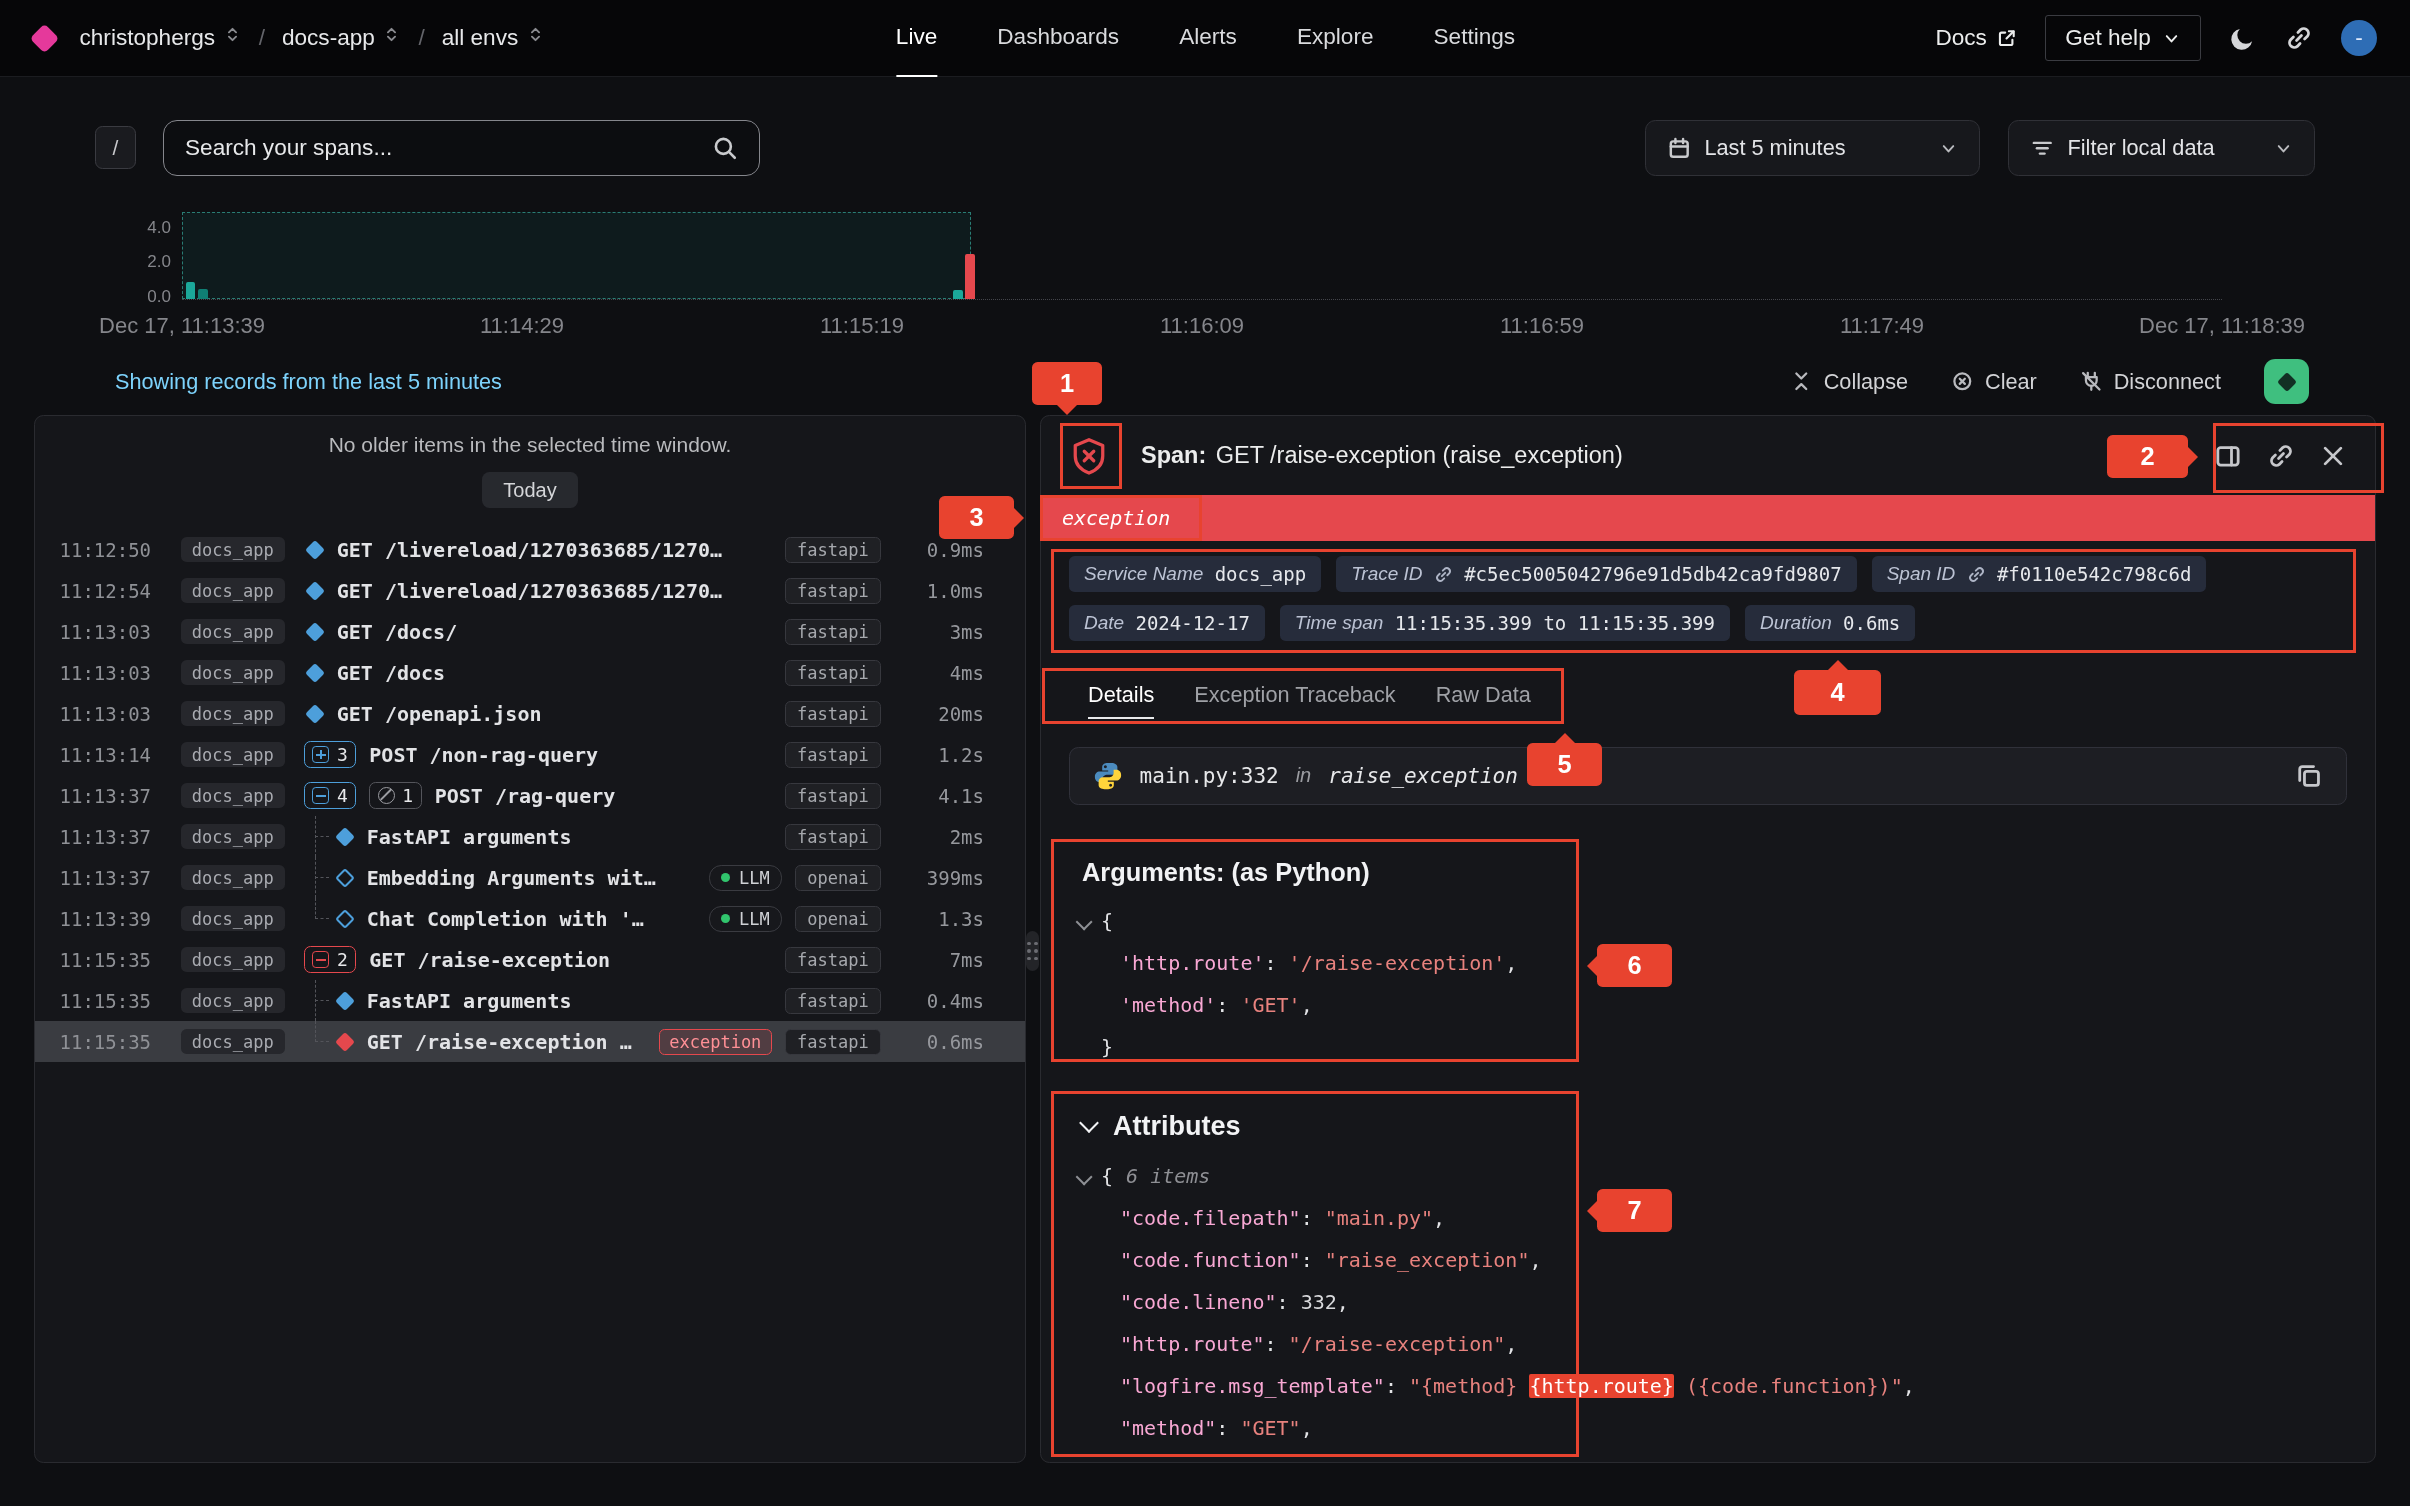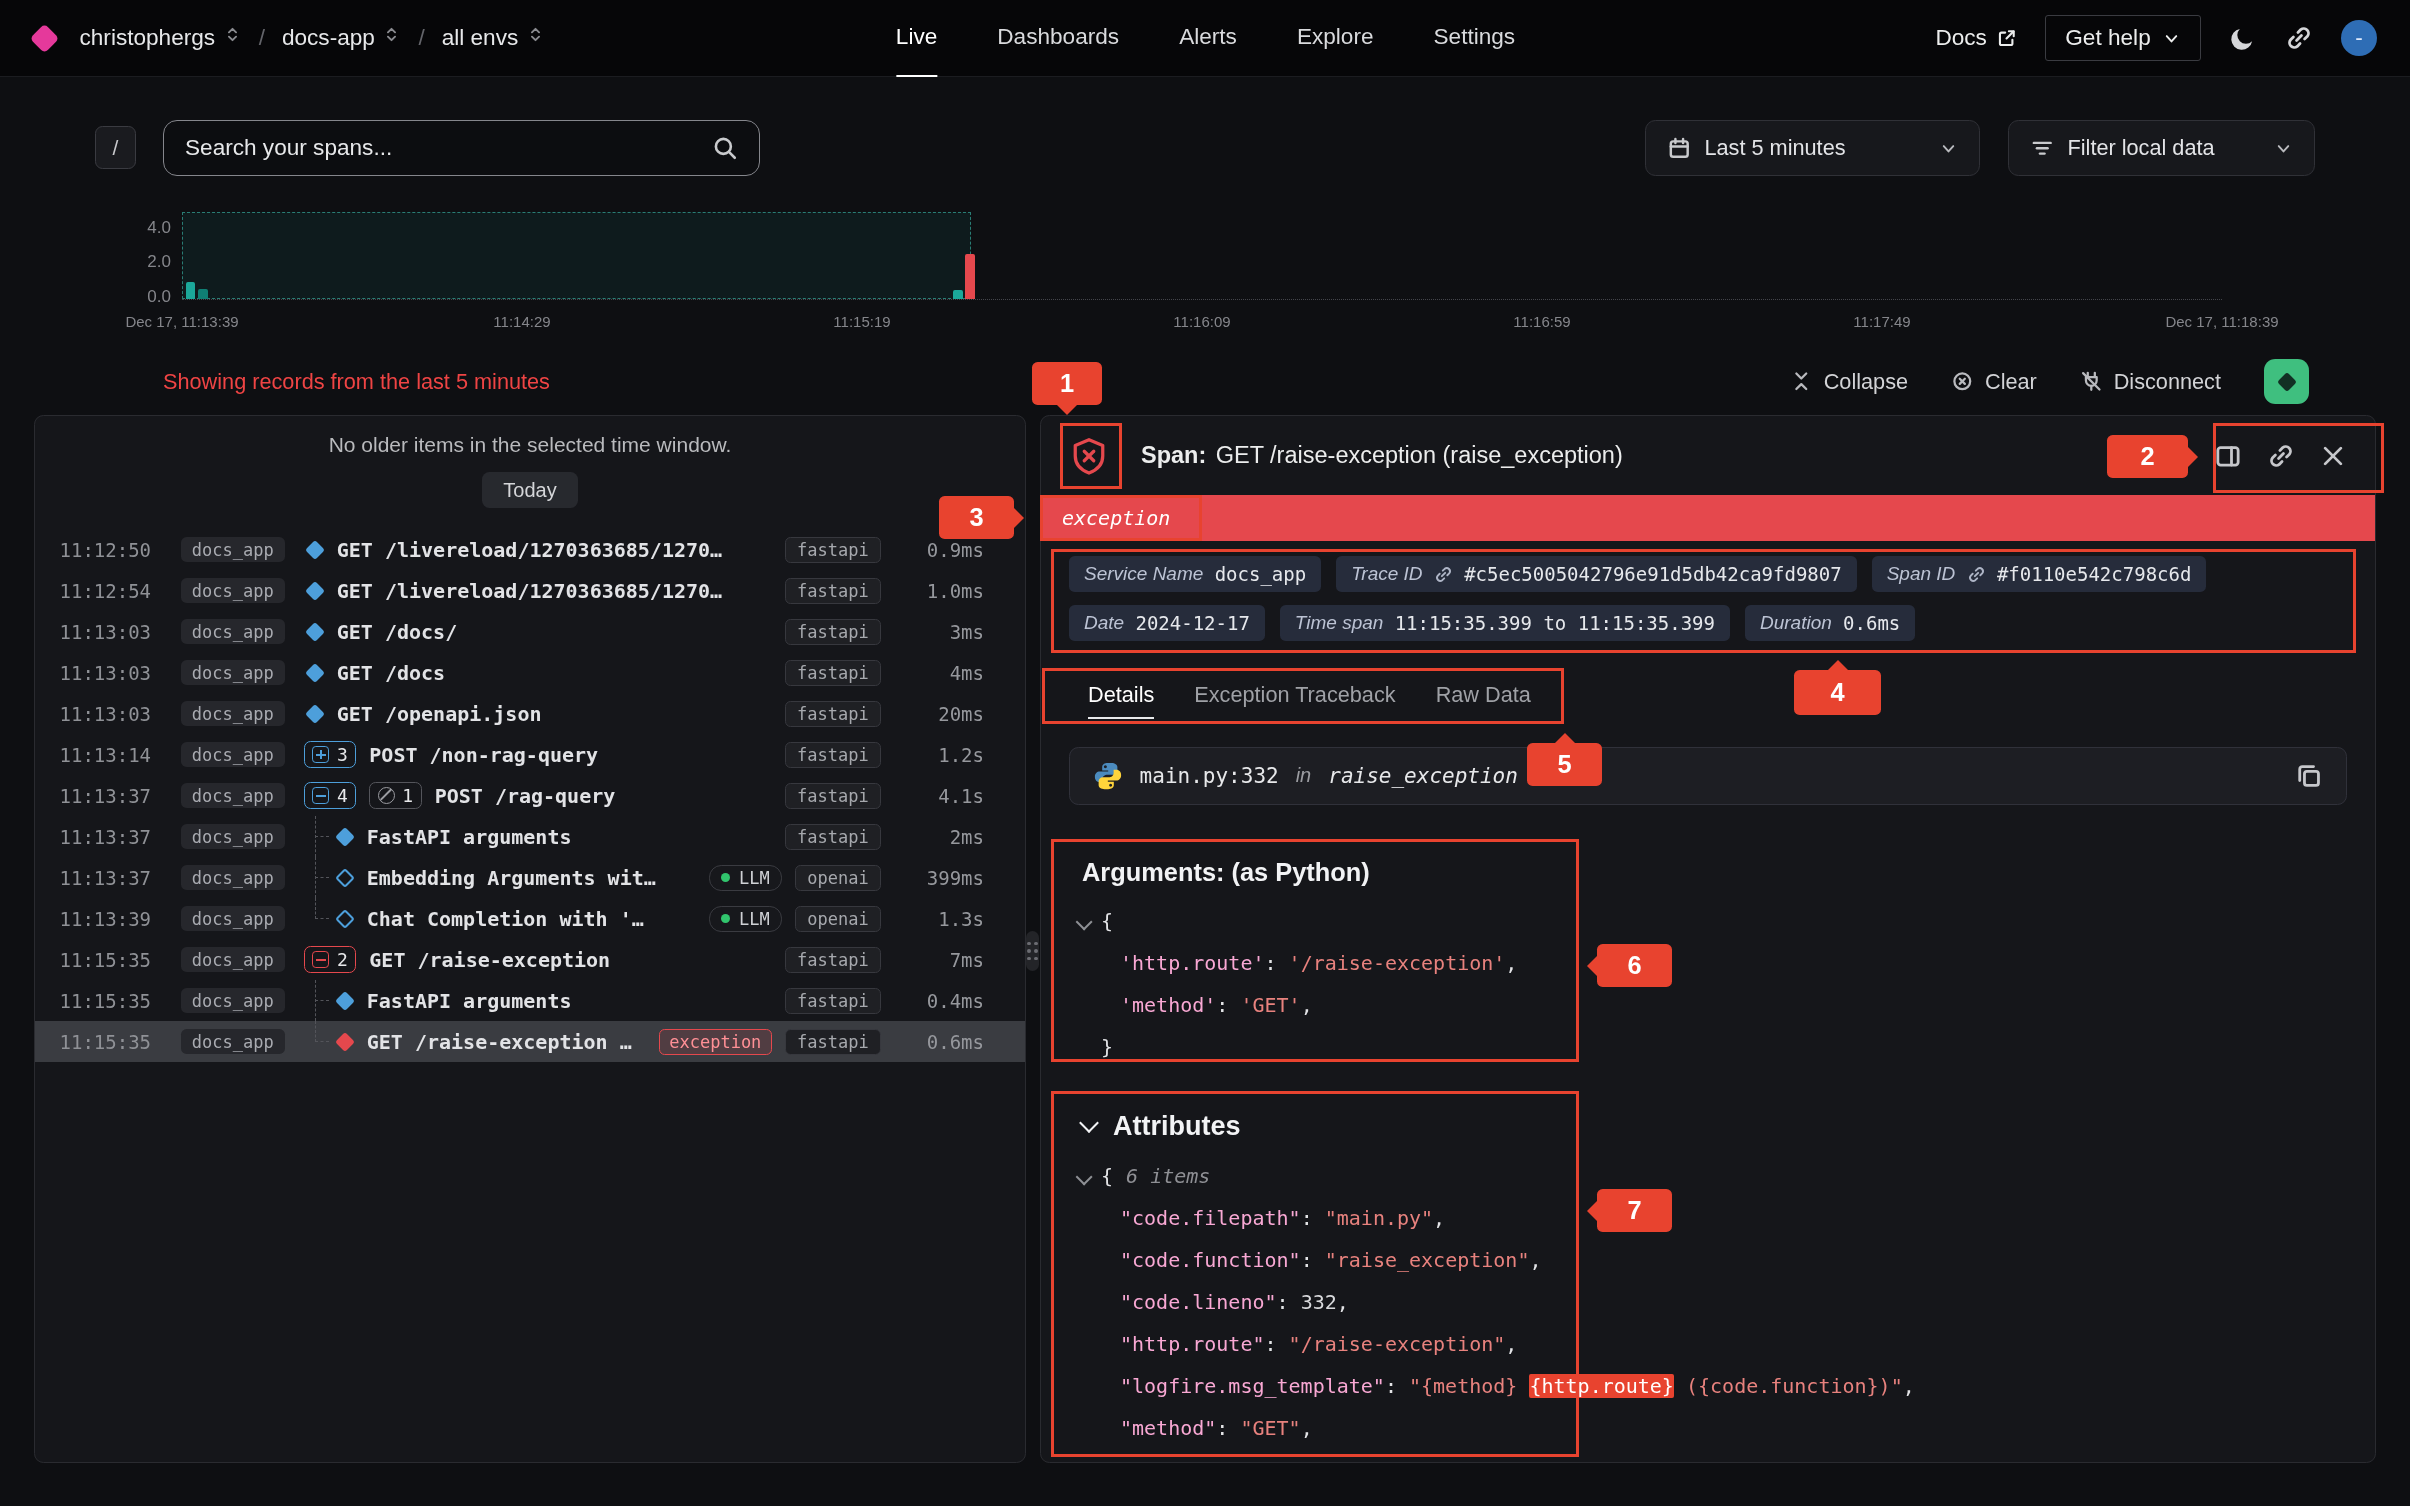"Dec 17, 11:13:39" .xt { font-size: 15px -> 22px }
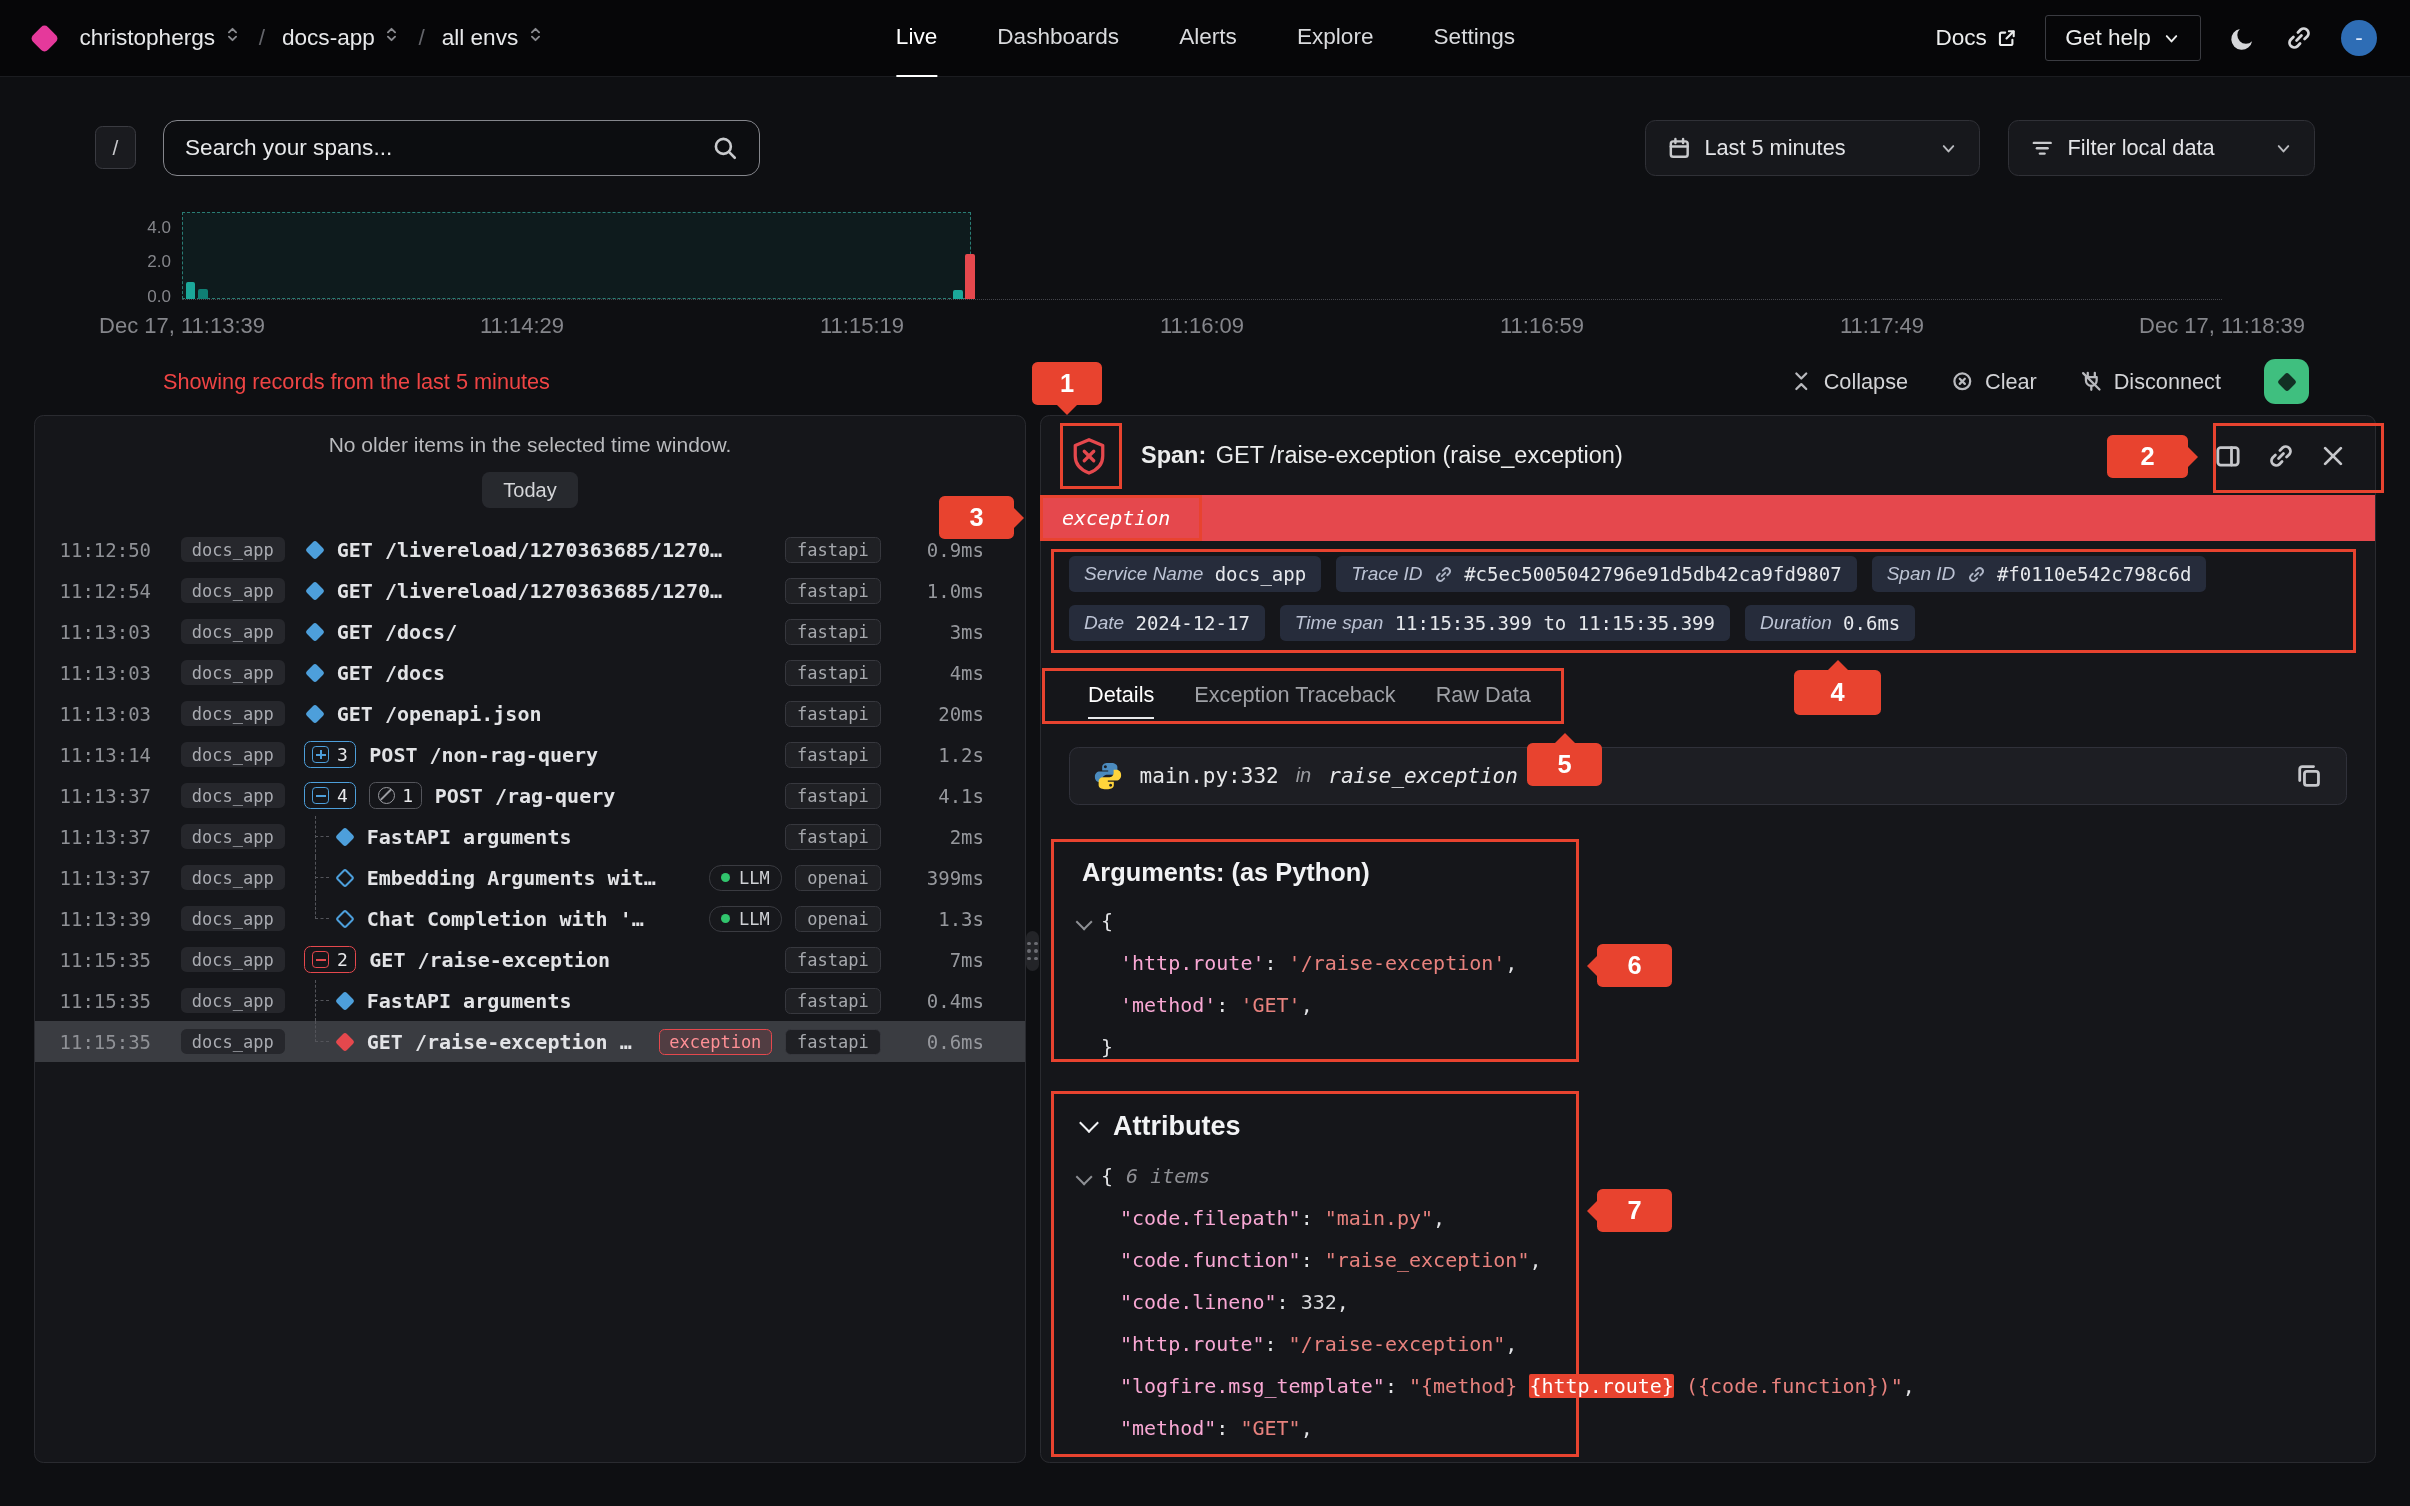"Showing records from the last" .showing { color: #ef4444 -> #7dd3fc; margin-left: 48px -> none }
